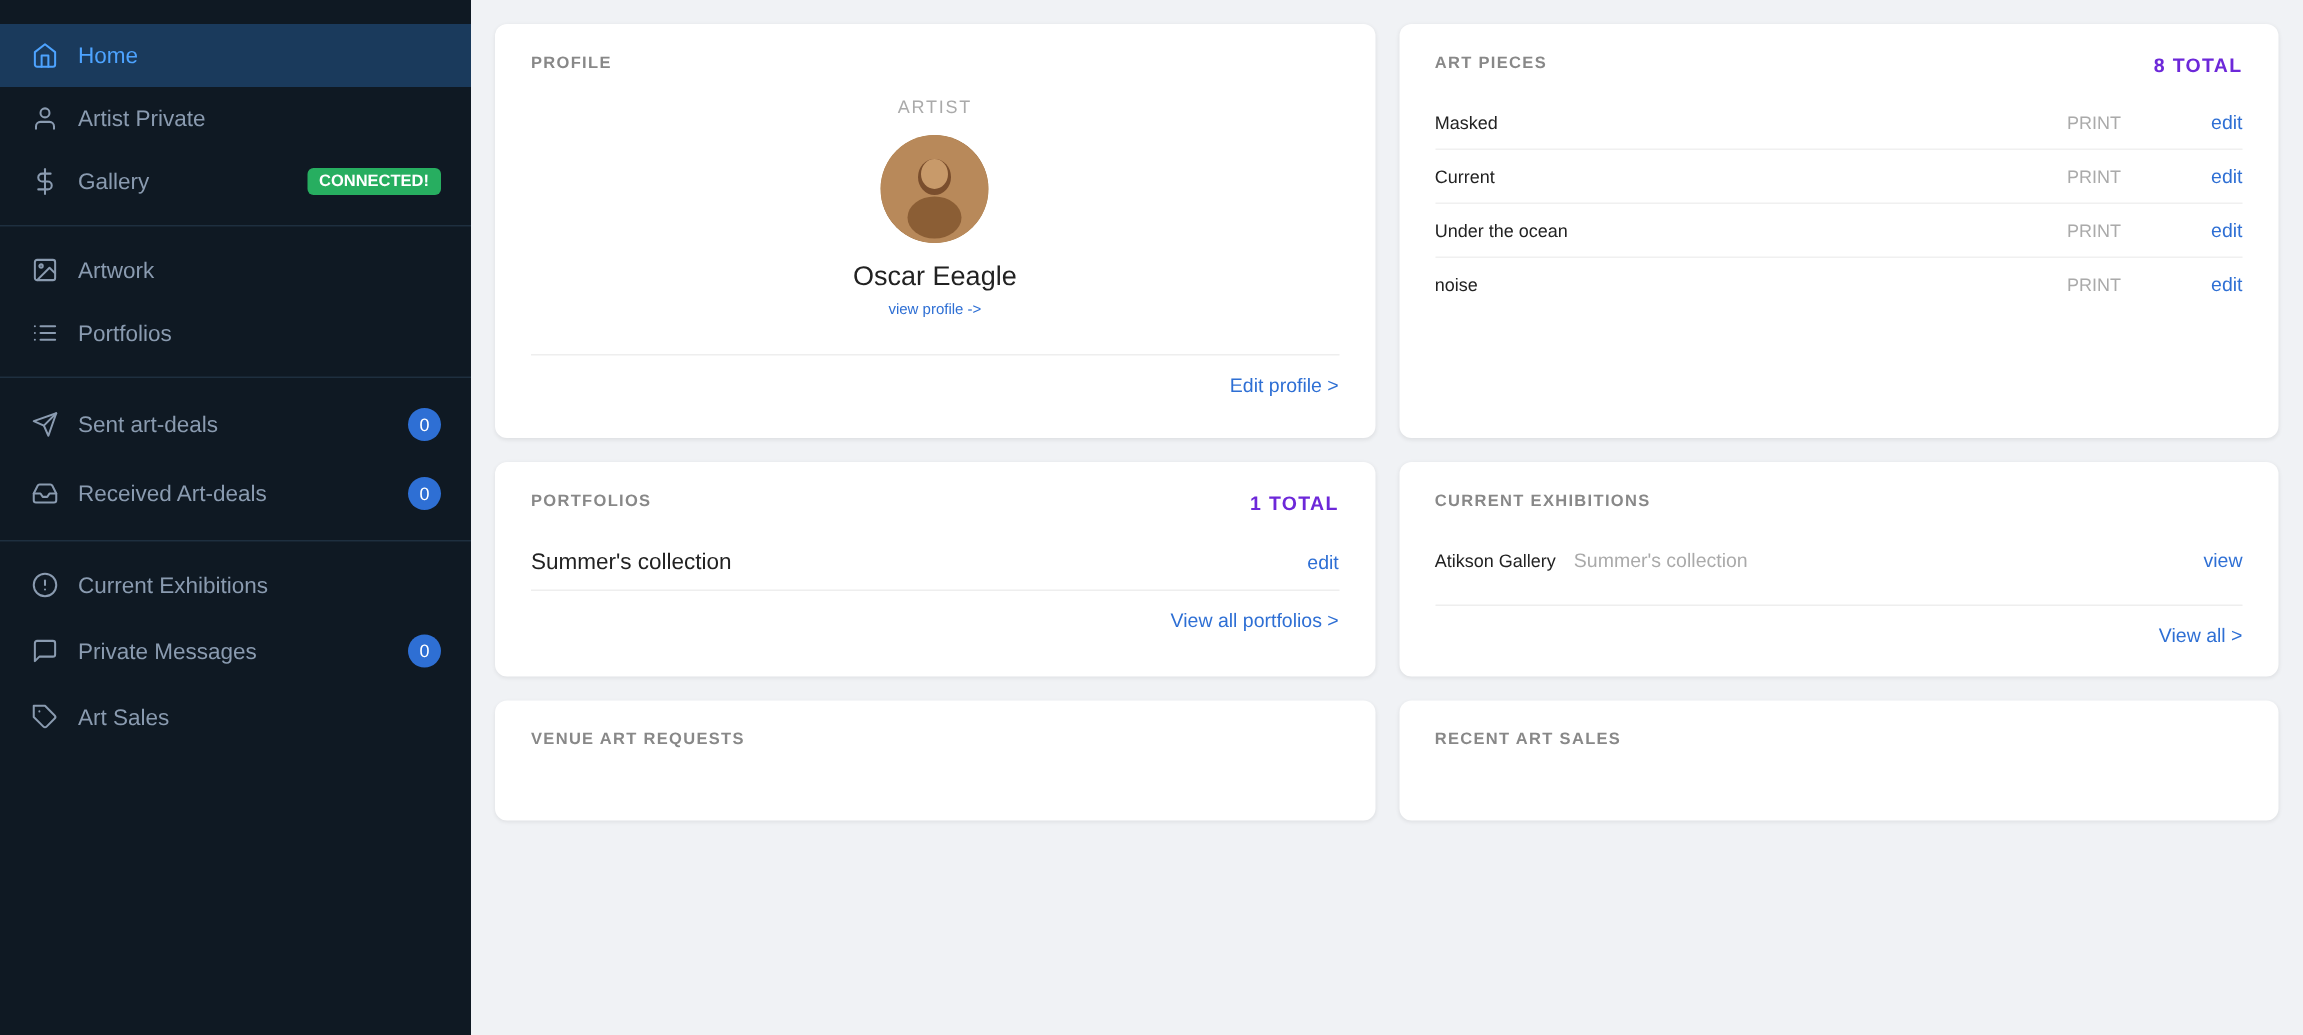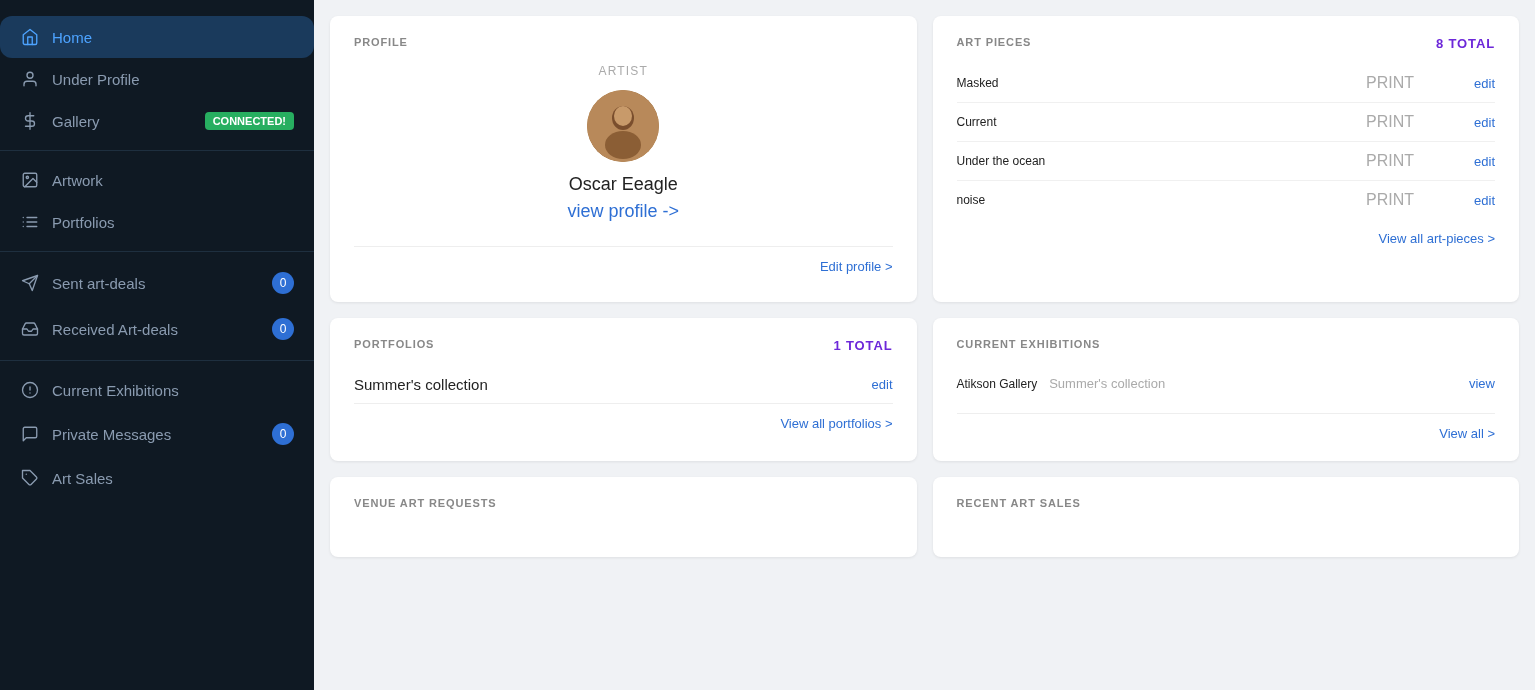"Home" .sidebar-item { border-radius: 12px -> 0 }
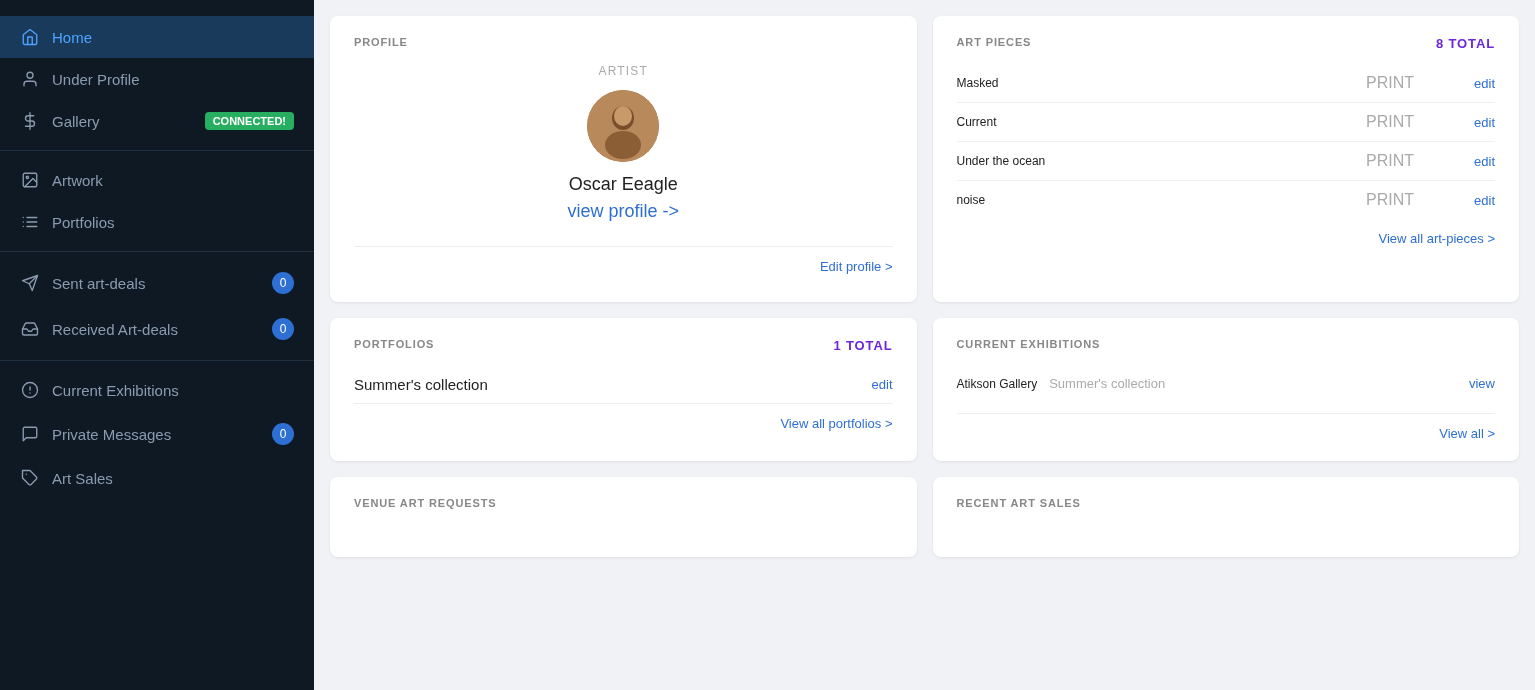"Under Profile" span { text: Under Profile -> Artist Private }
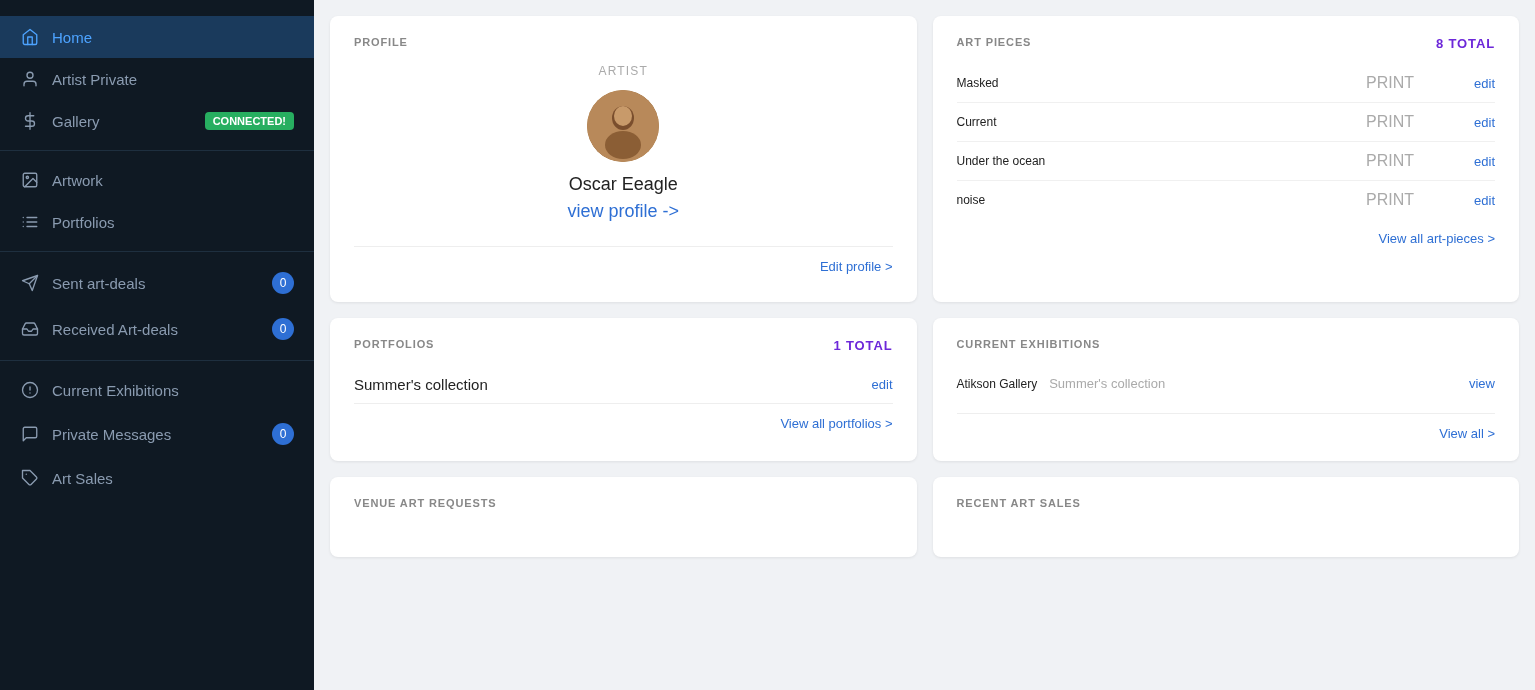"PRINT" .art-piece-type { font-size: 16px -> 12px }
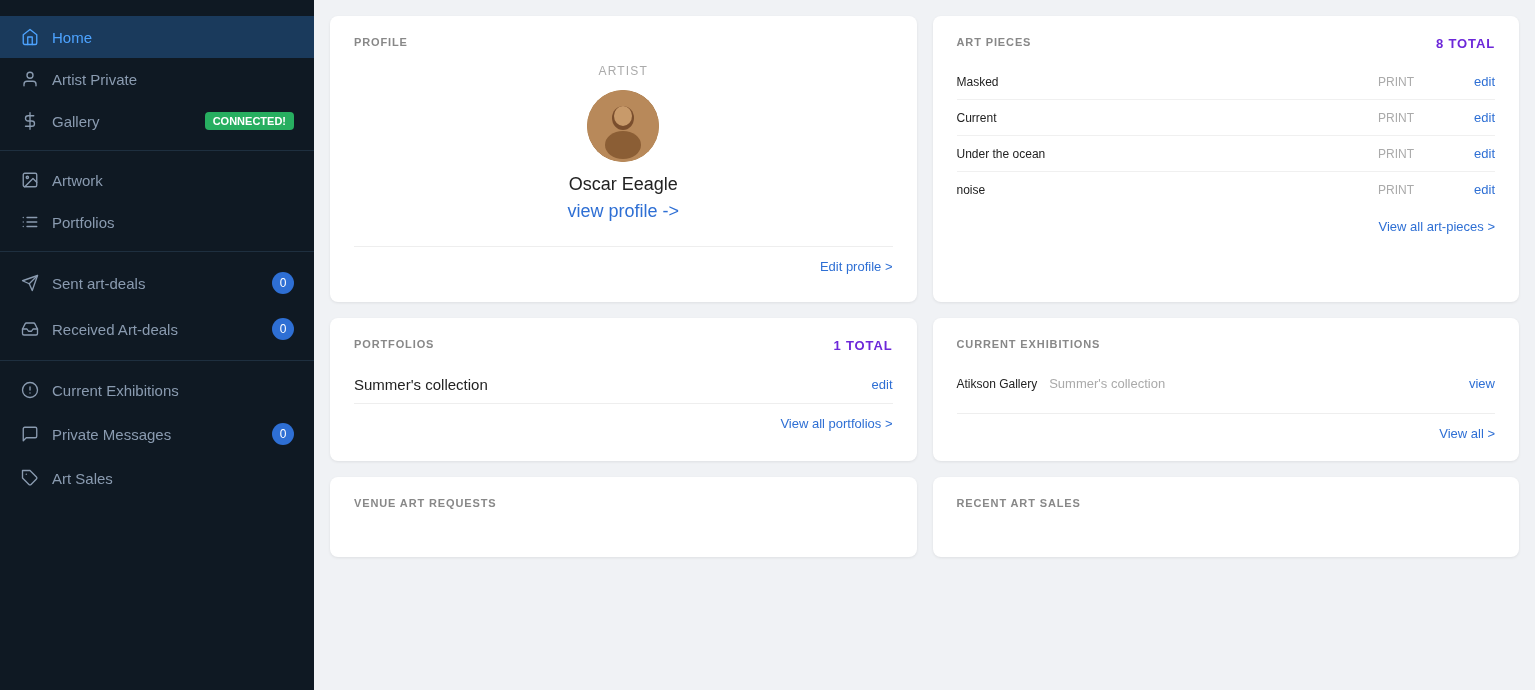"view profile ->" .view-profile-link { font-size: 18px -> 10px }
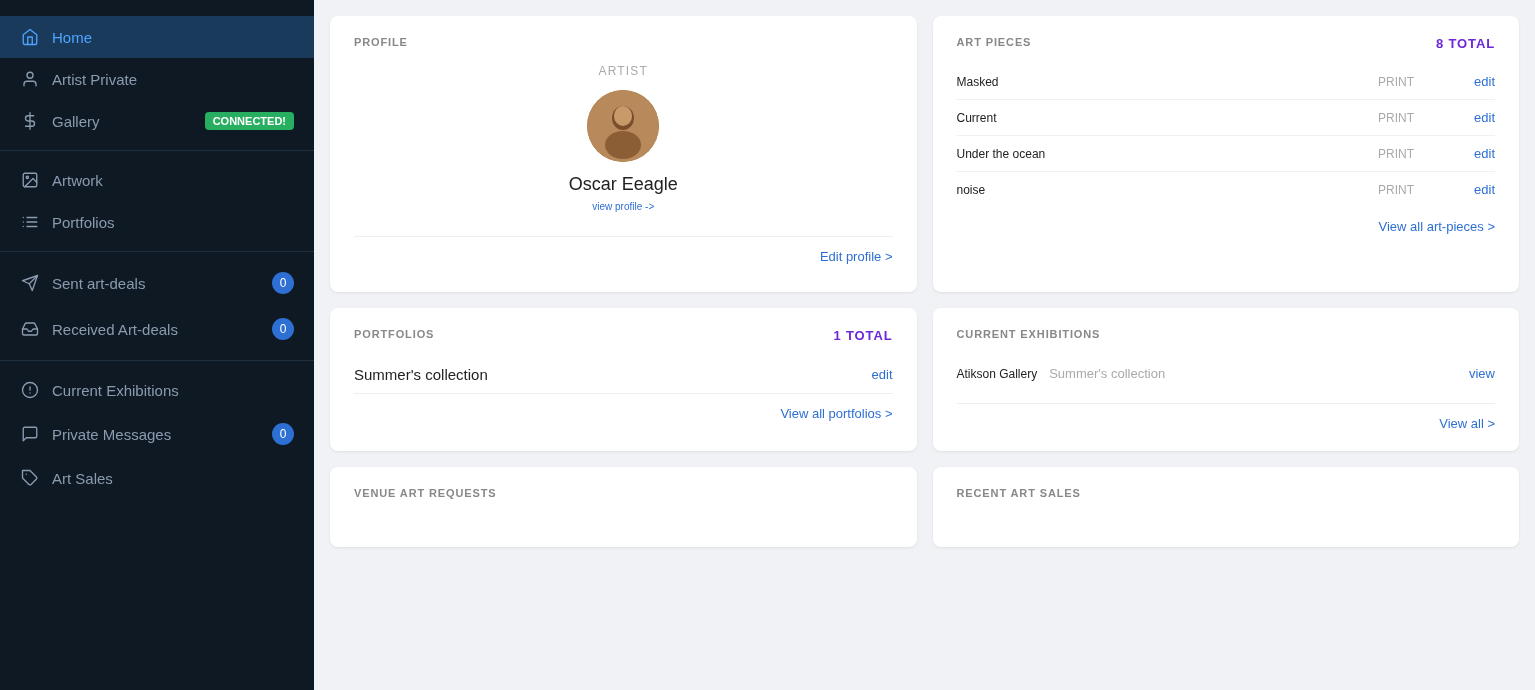"View all art-pieces >" a.view-all-link { html: <a>View all art-pieces &gt;</a> -> none }
